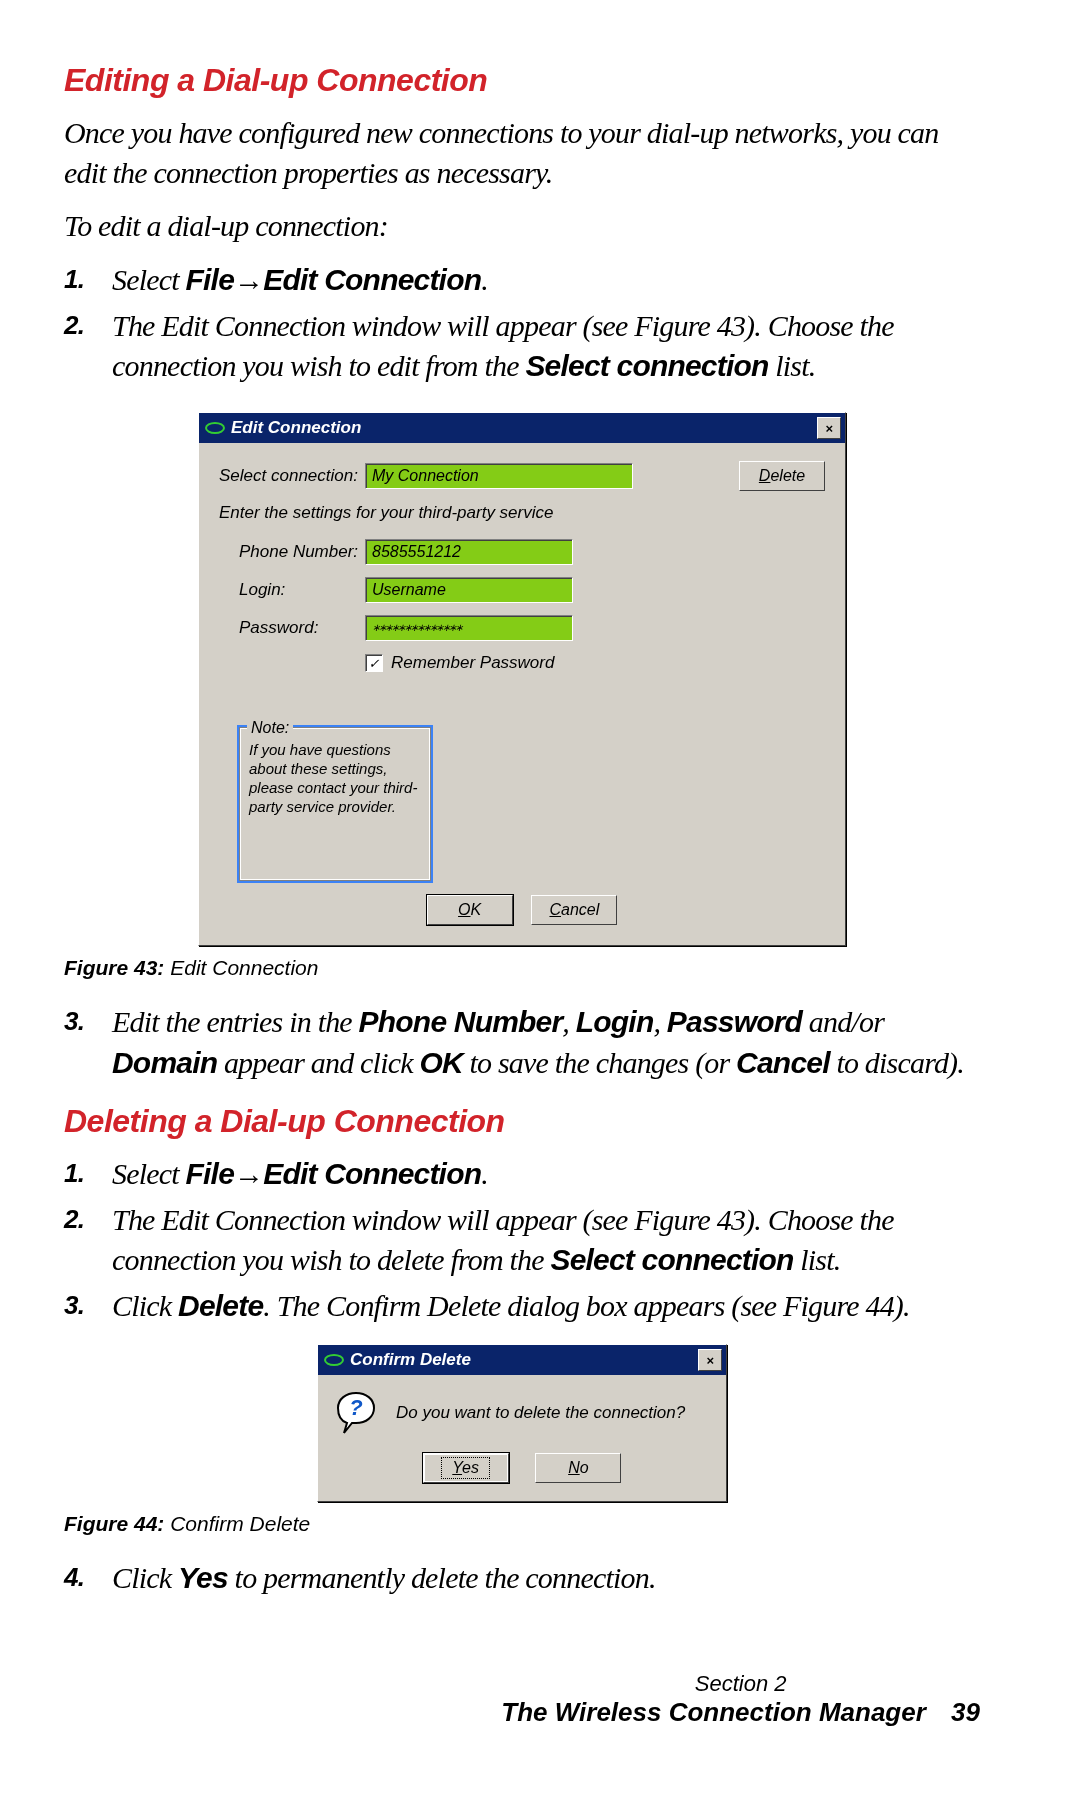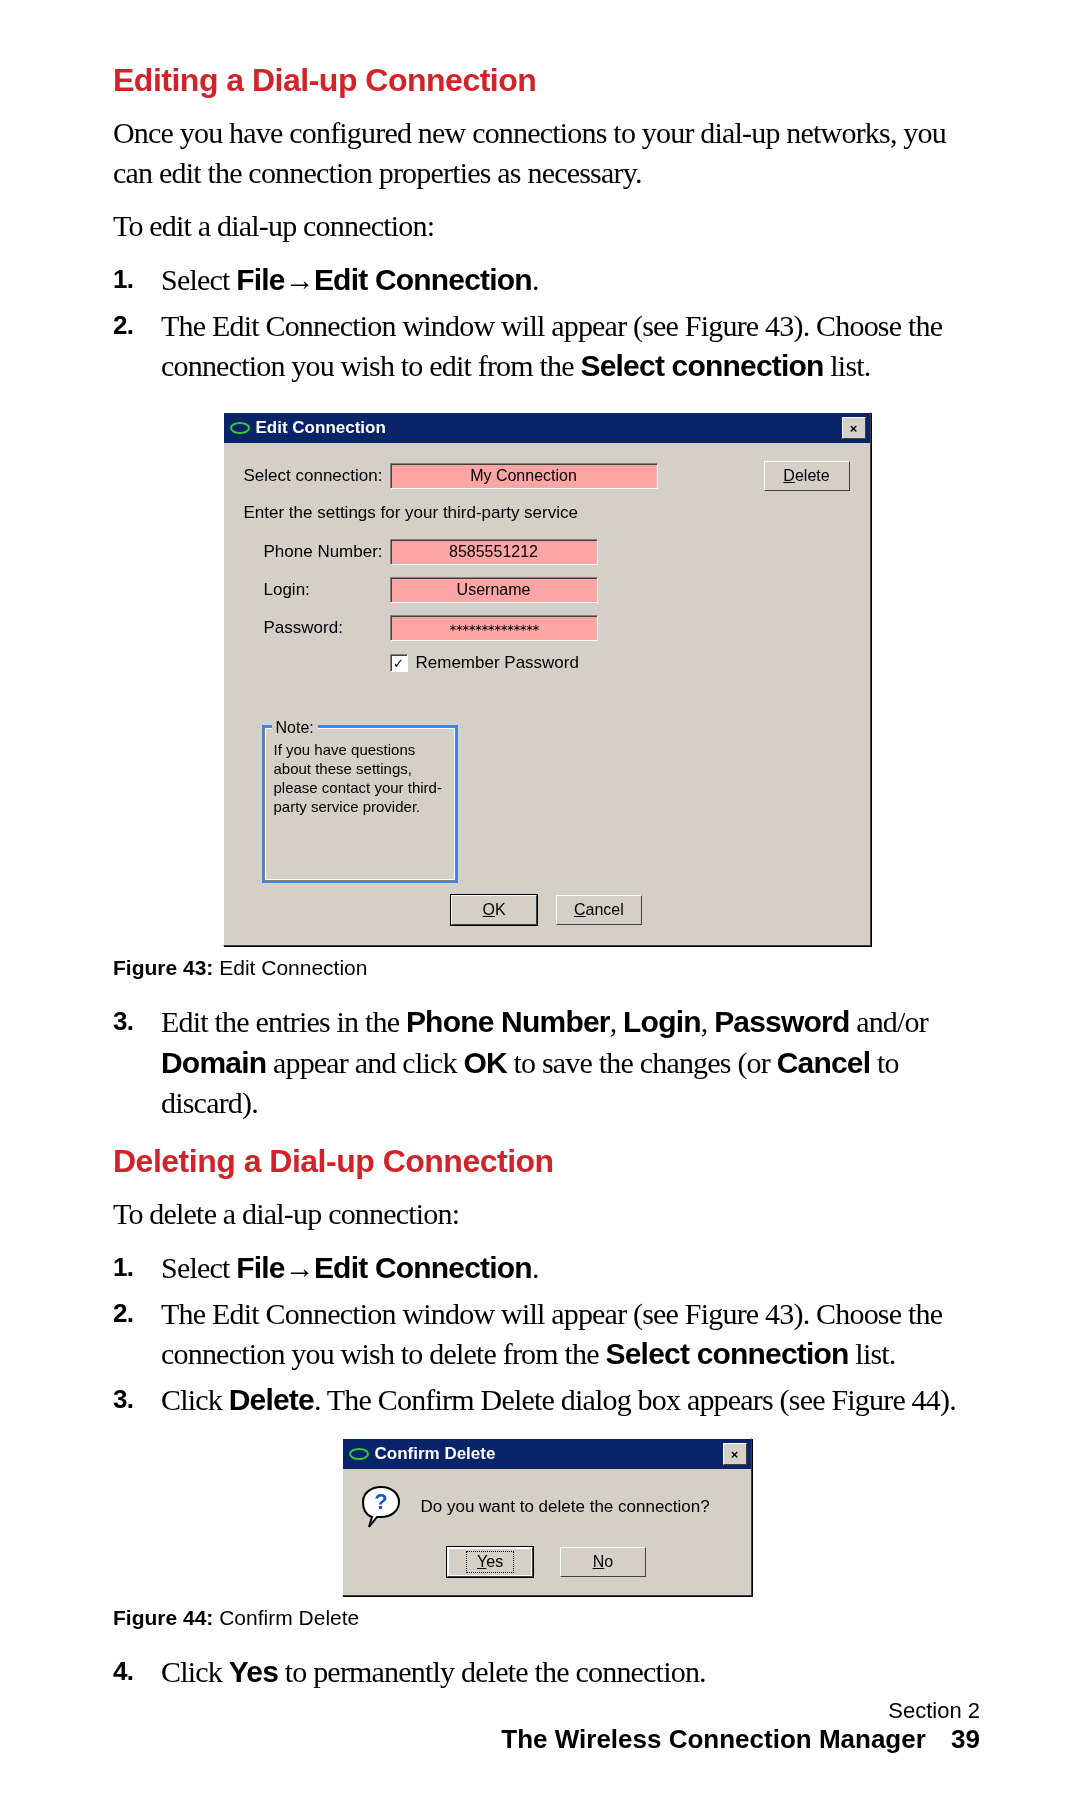"Editing a Dial-up Connection" .page { font-style: none -> italic; padding: 62px 100px 0 113px -> 62px 100px 0 64px }
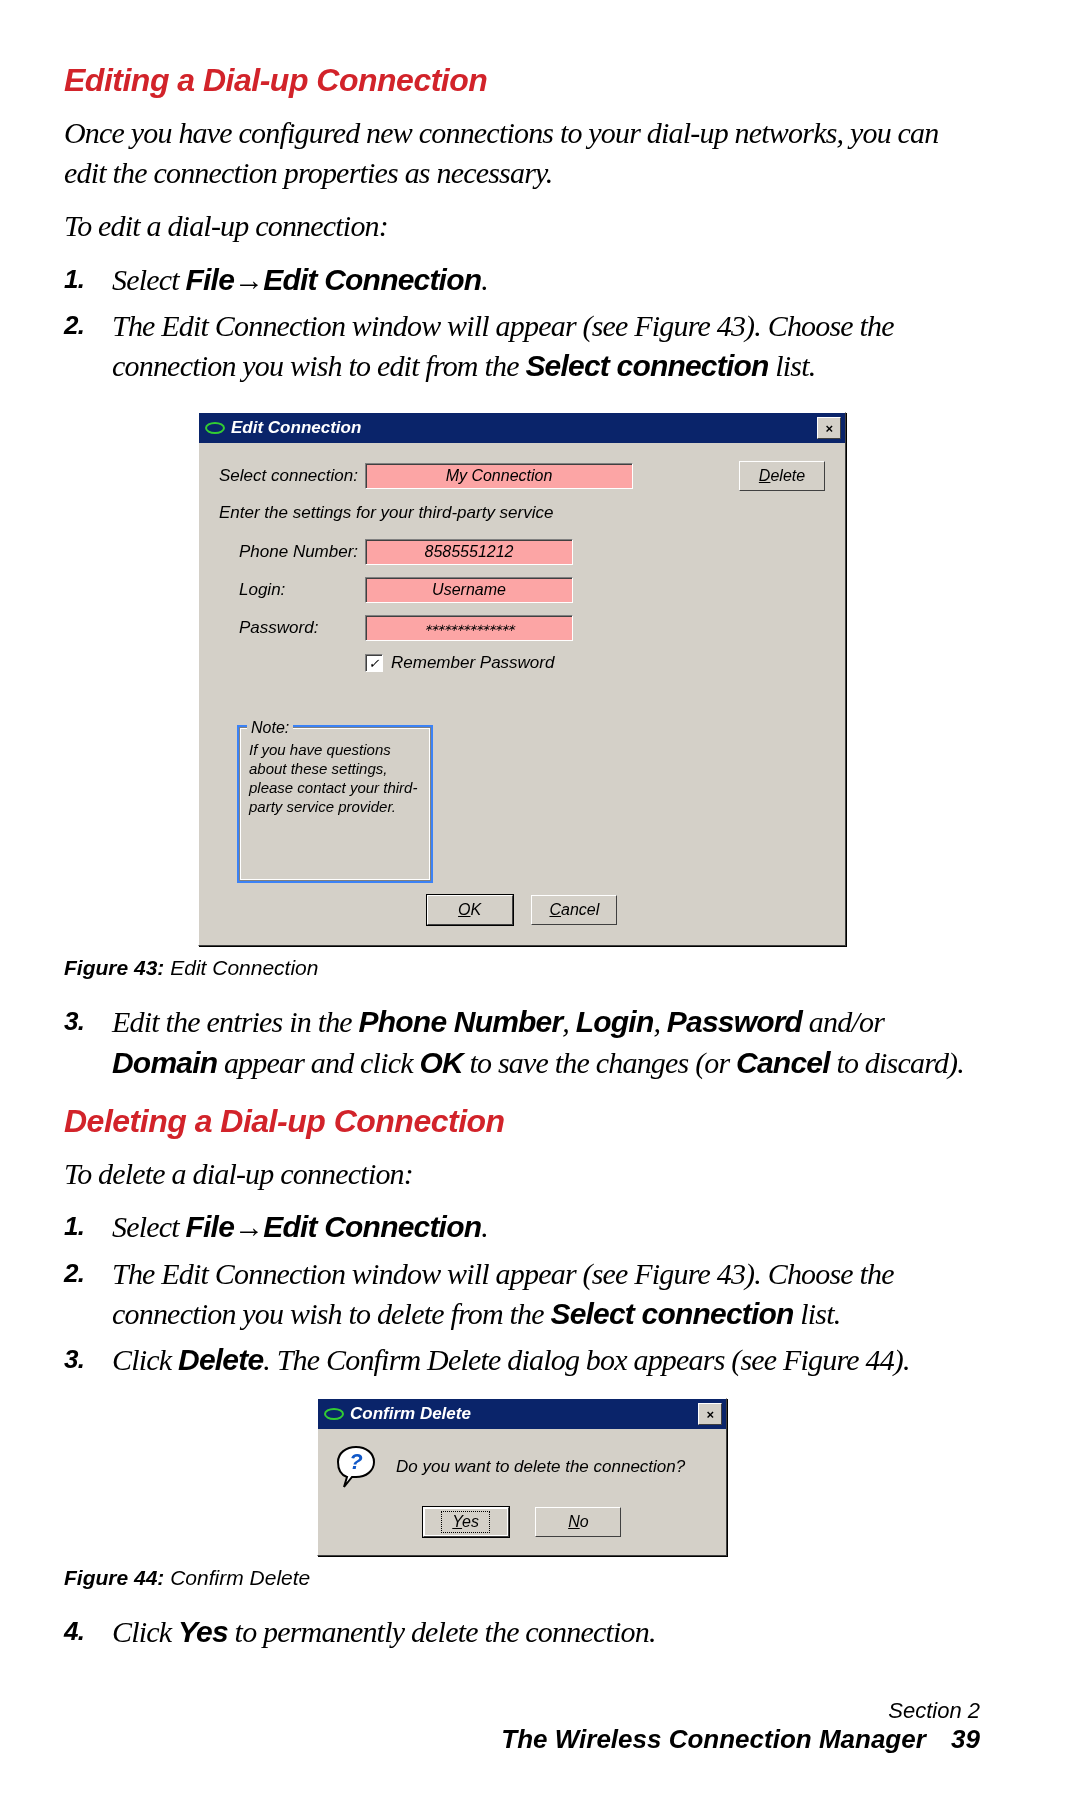"My Connection" .input { background: #fca5a5 -> #84cc16; text-align: center -> none }
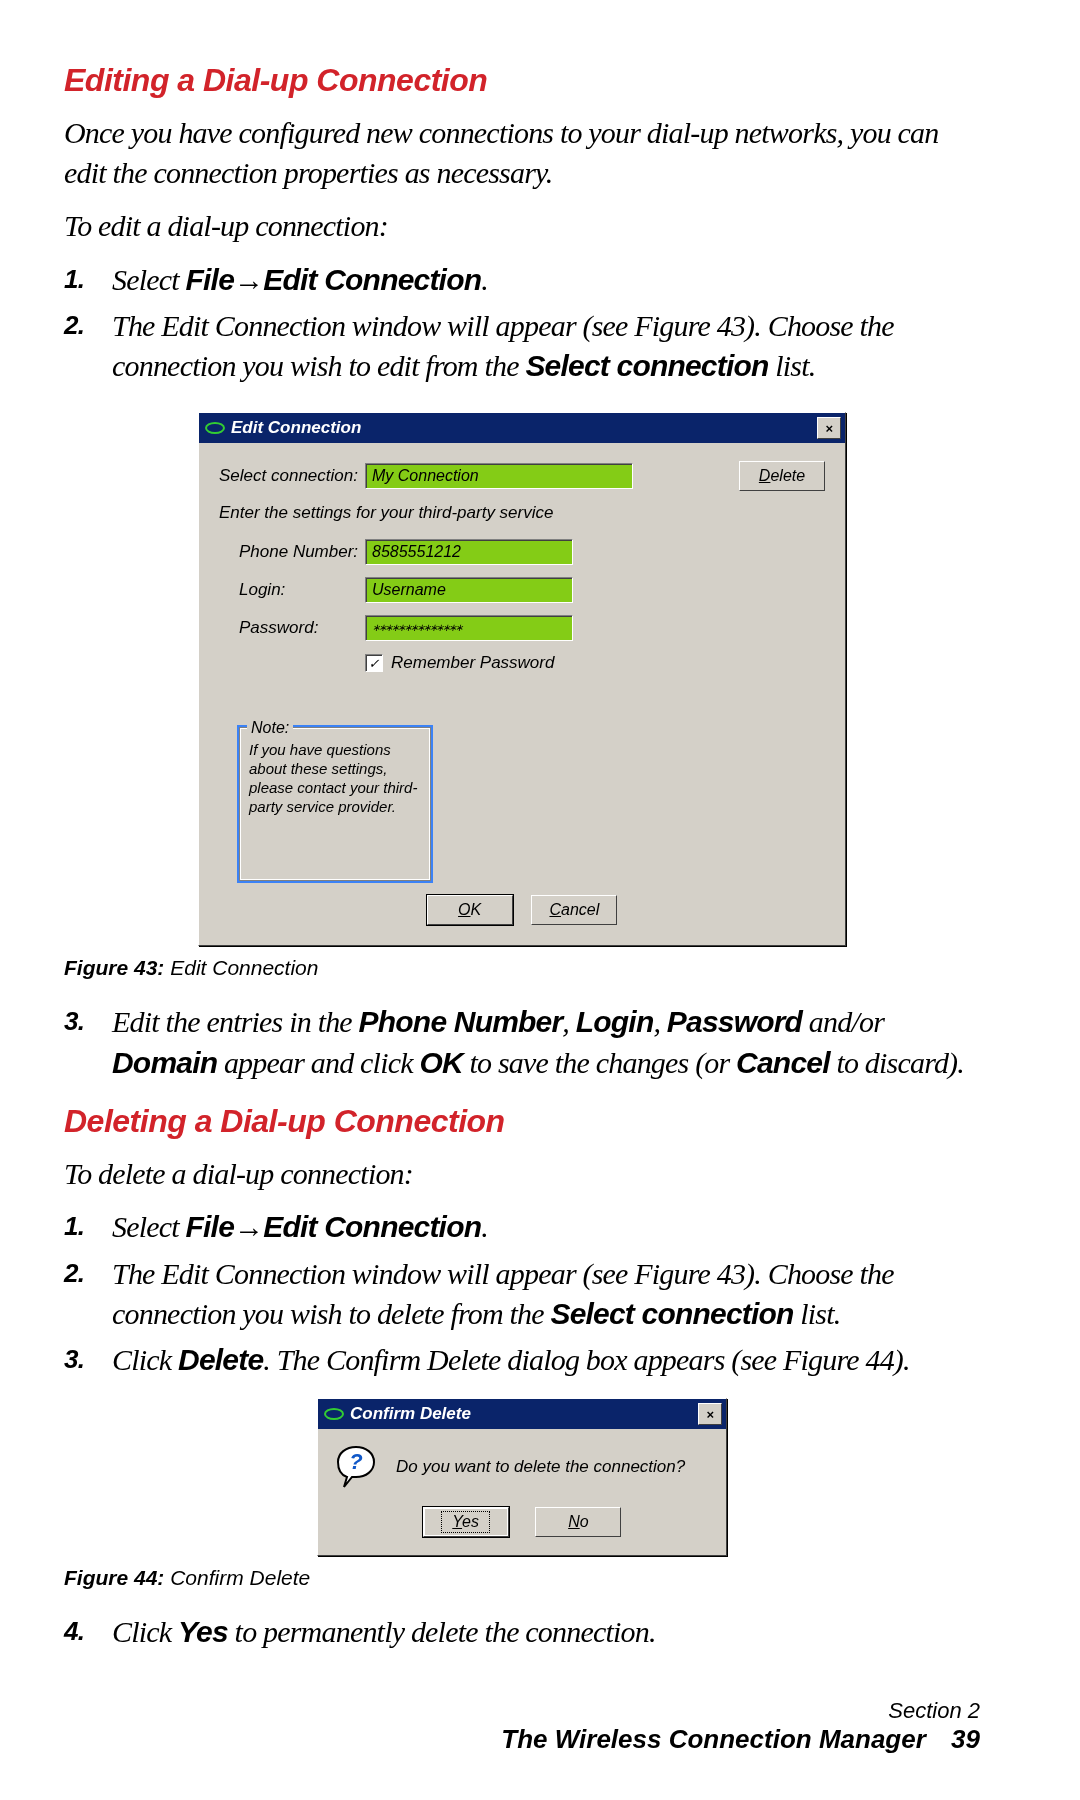"To delete a dial-up connection:" p.body-text { html: <p>To delete a dial-up connection:</p> -> none }
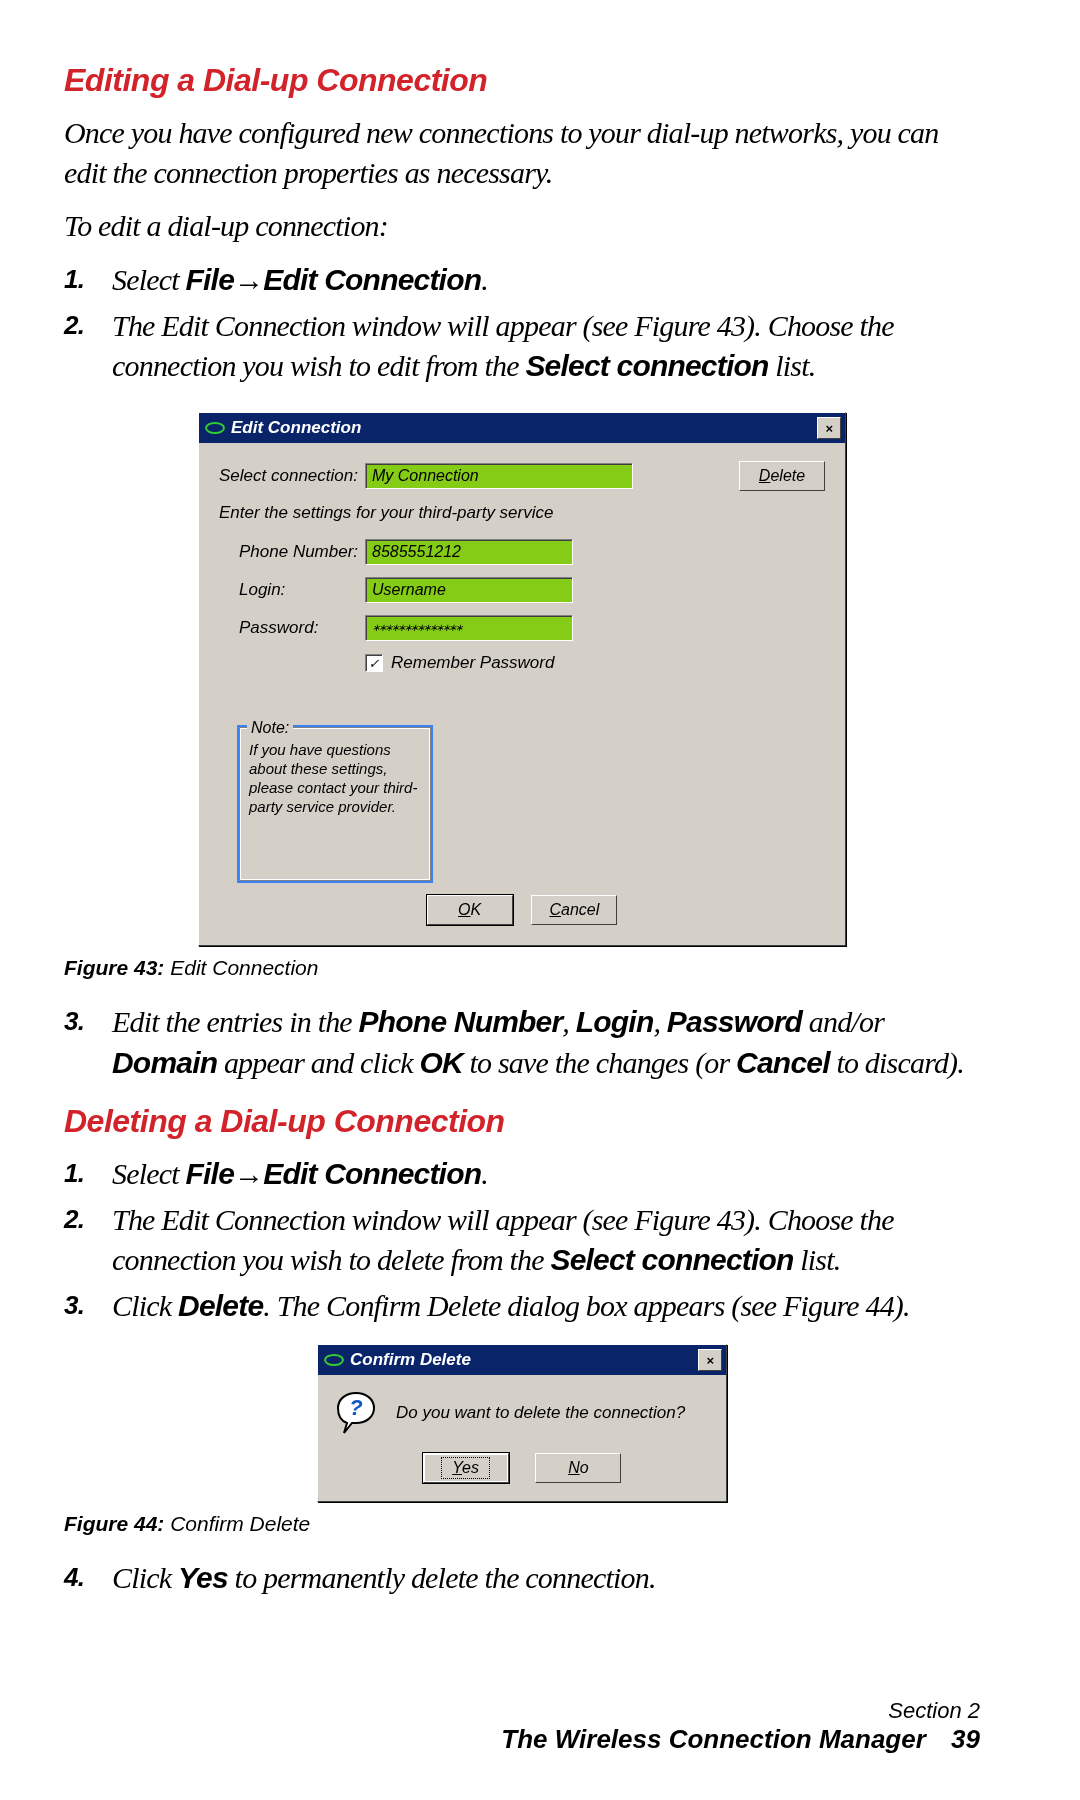"Section 2" .footer { bottom: 45px -> 72px; text-align: right -> center }
